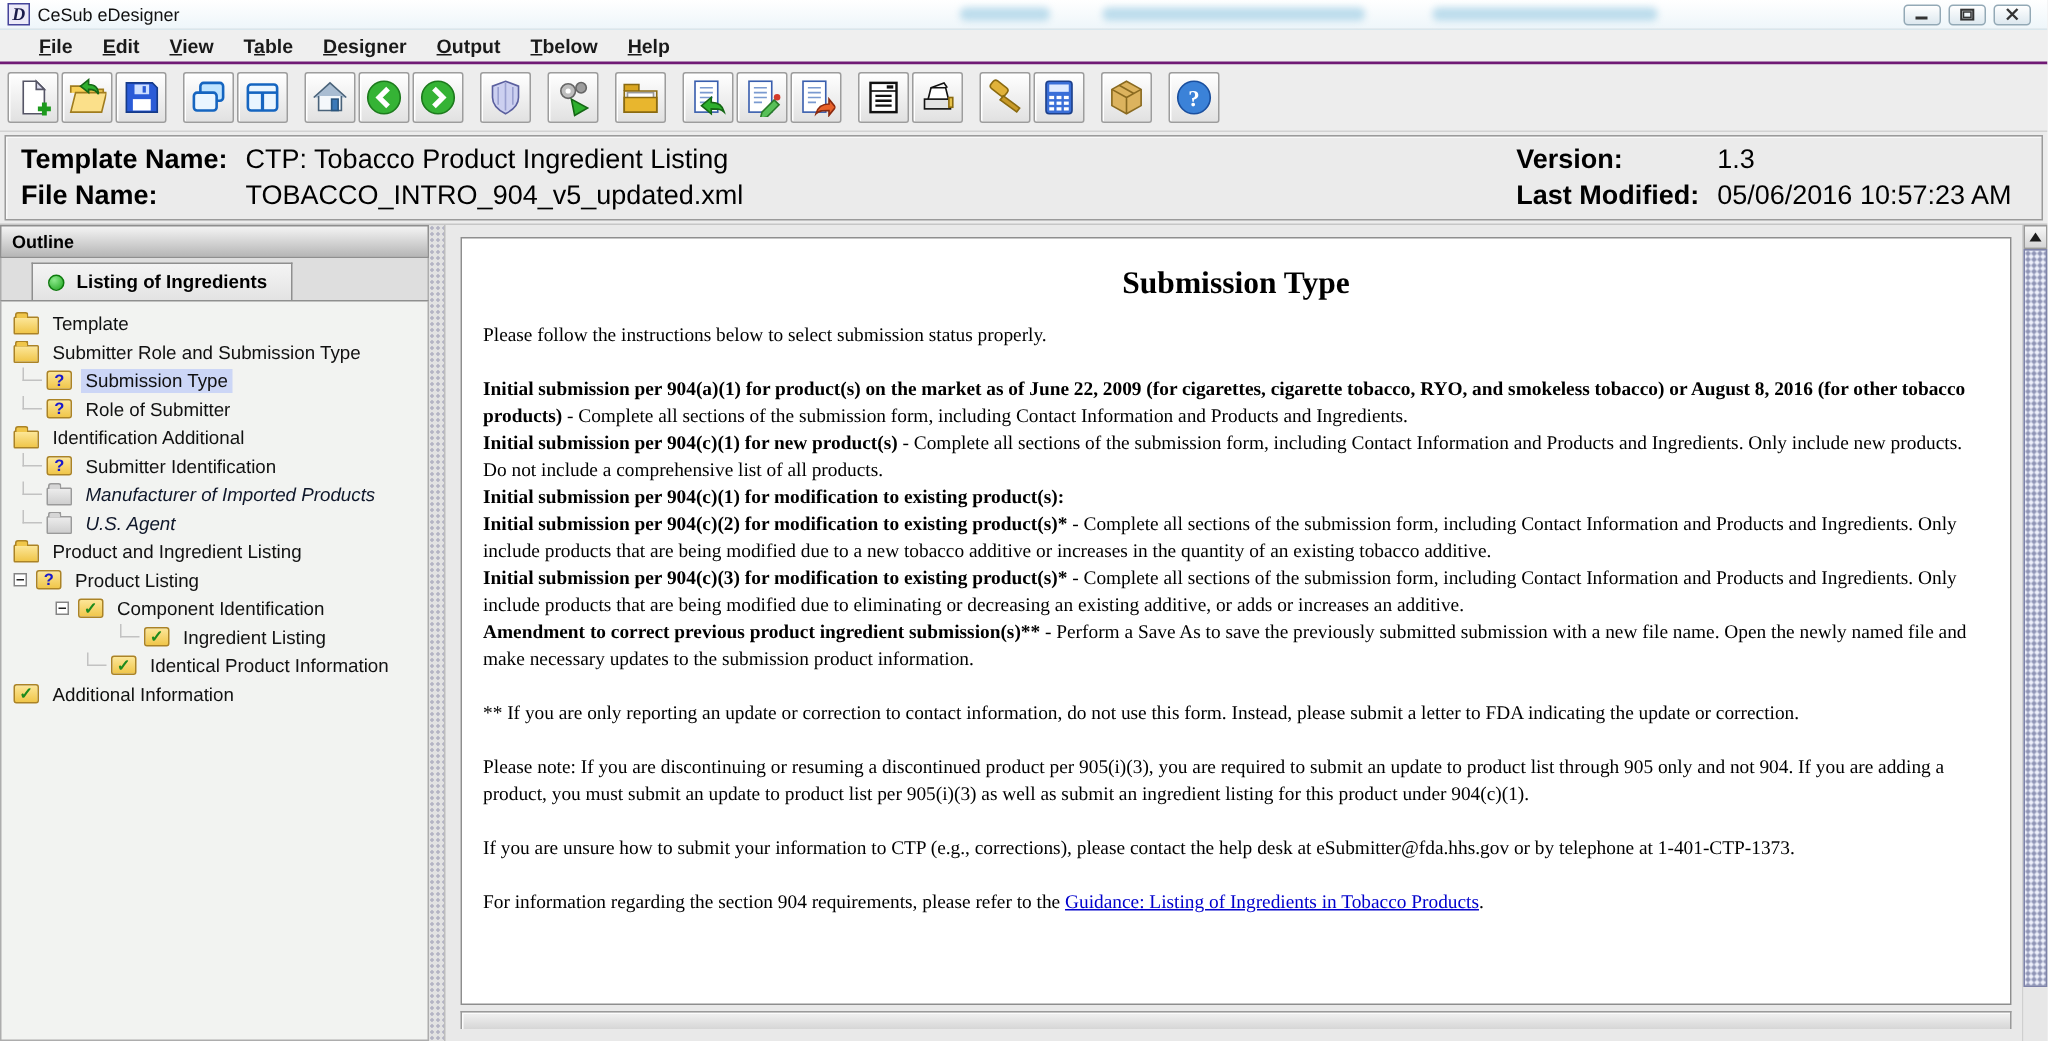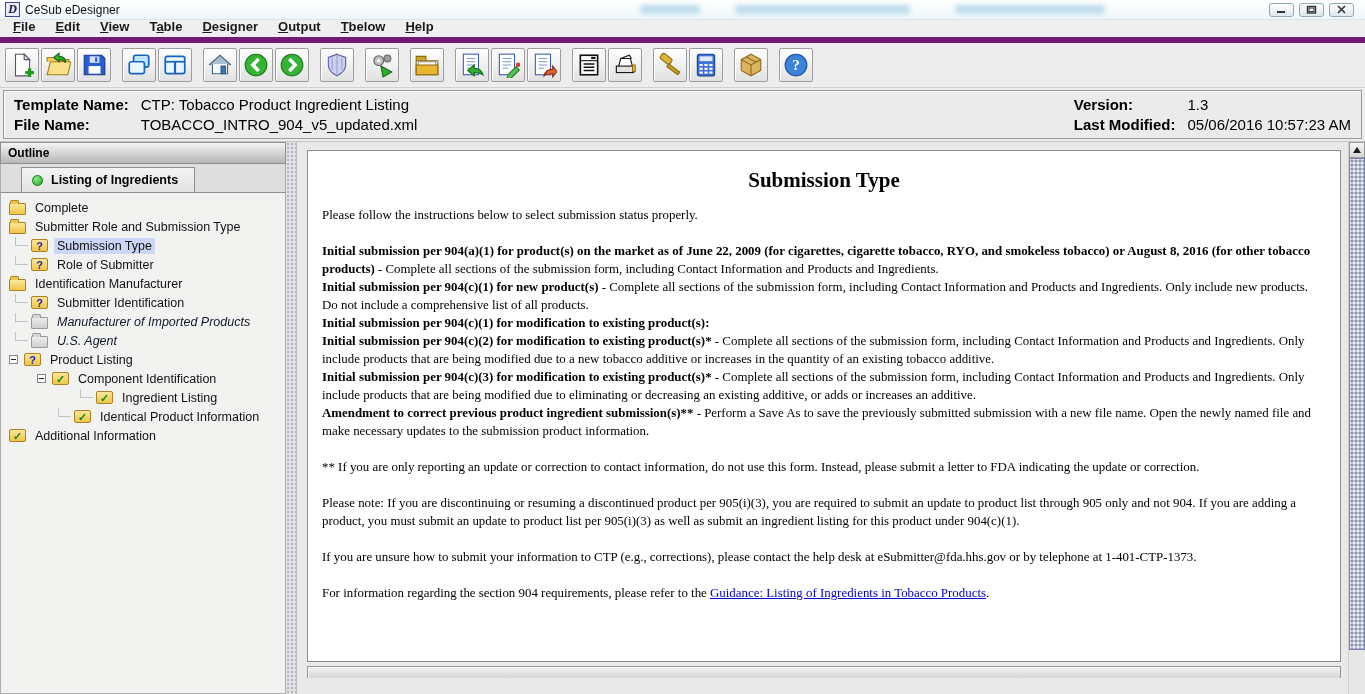"File" .menubar { align-items: flex-end -> flex-start; border-bottom: 6px solid #701a75 -> 2px solid #701a75; padding-left: 3px -> 16px }
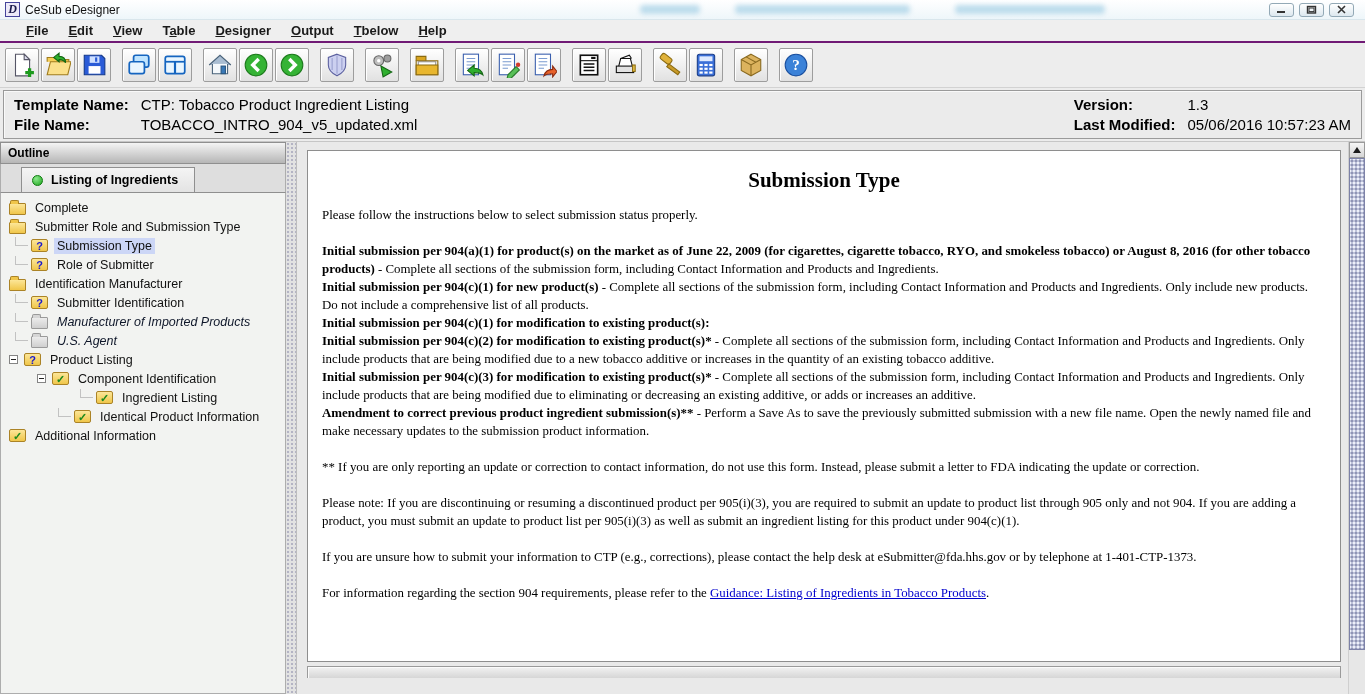"Template Name:" .igrid { font-size: 15px -> 18px }
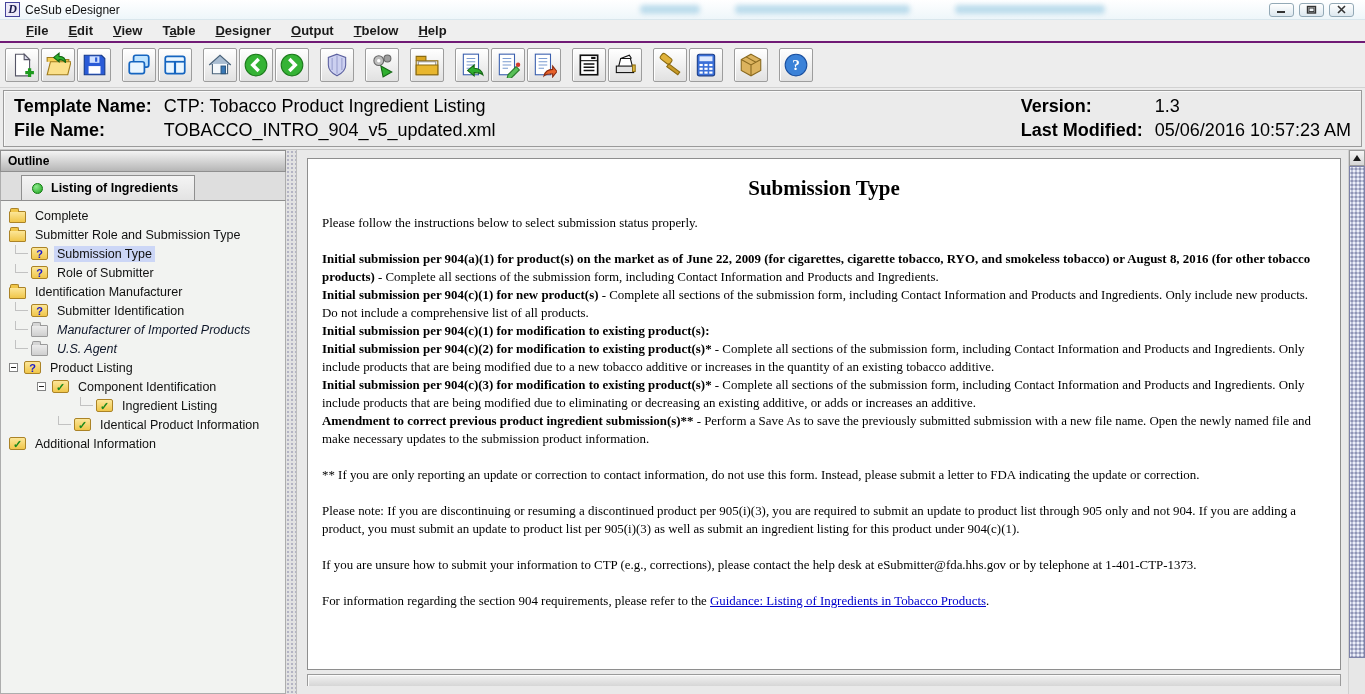"Version:" .igrid.right { margin-right: none -> 10px }
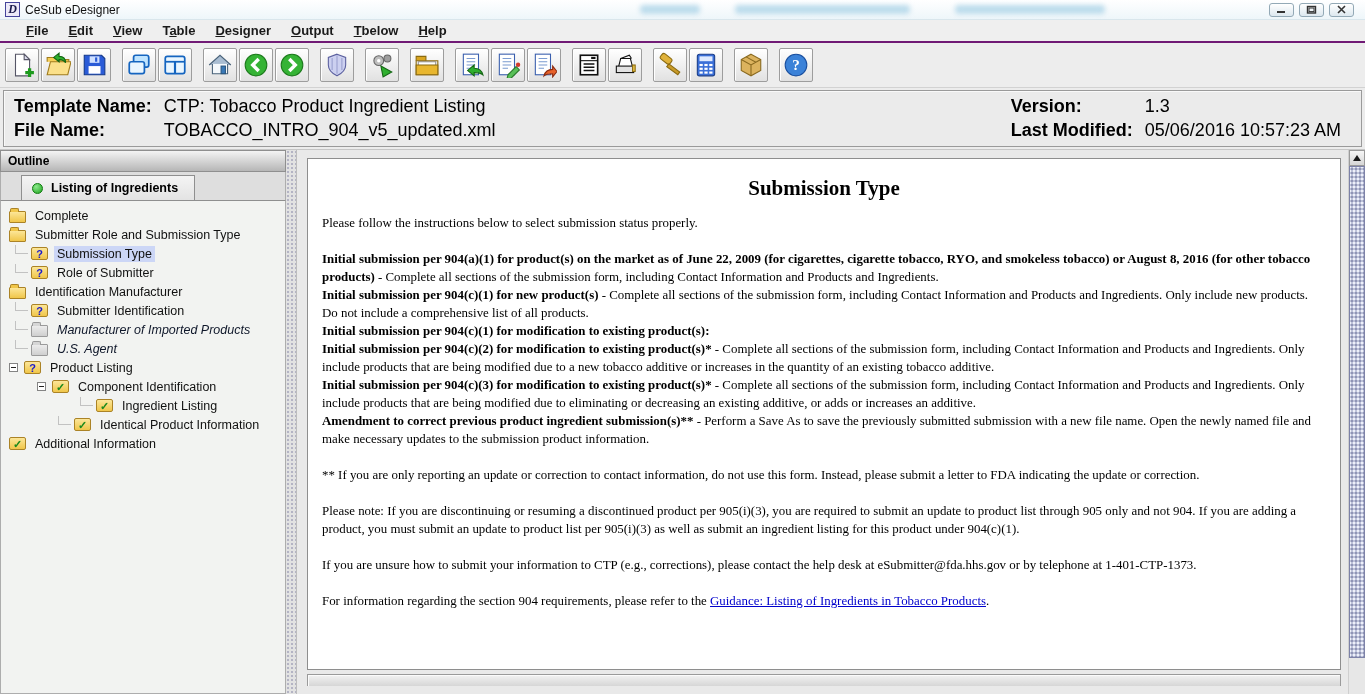"Complete" span.tlabel { text: Complete -> Template }
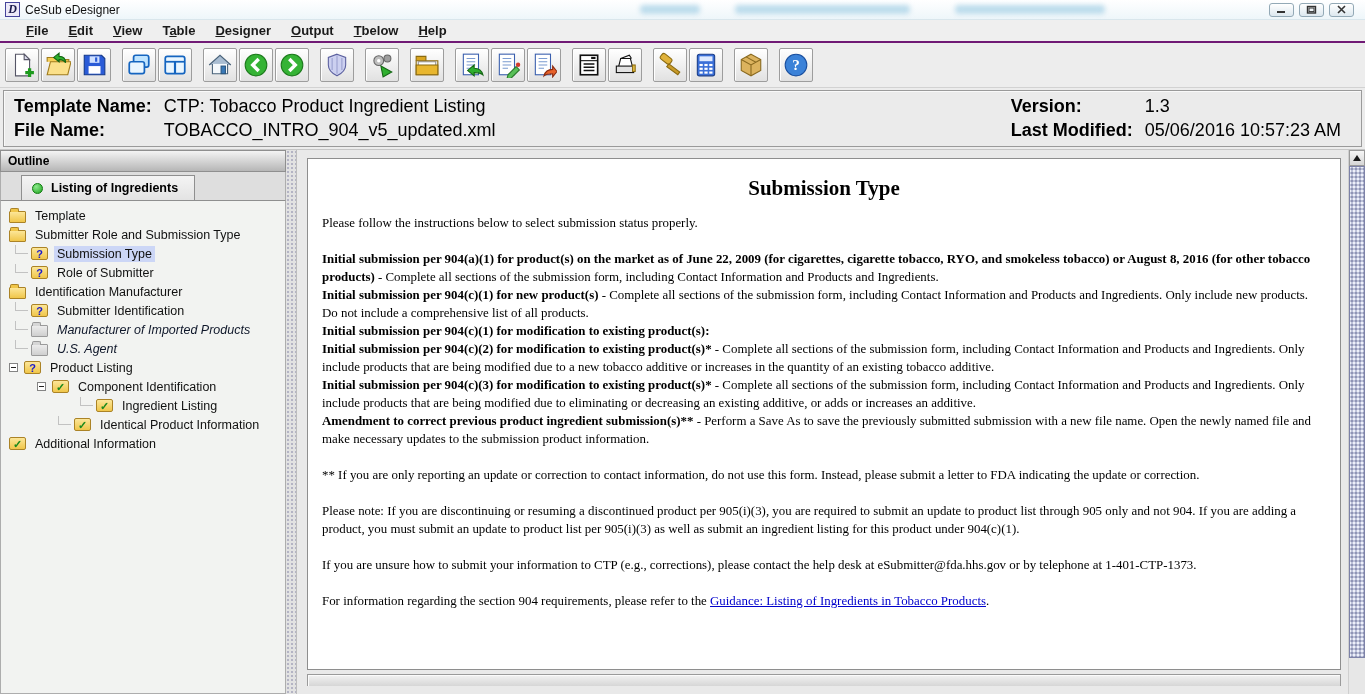"Identification Manufacturer" span.tlabel { text: Manufacturer -> Additional }
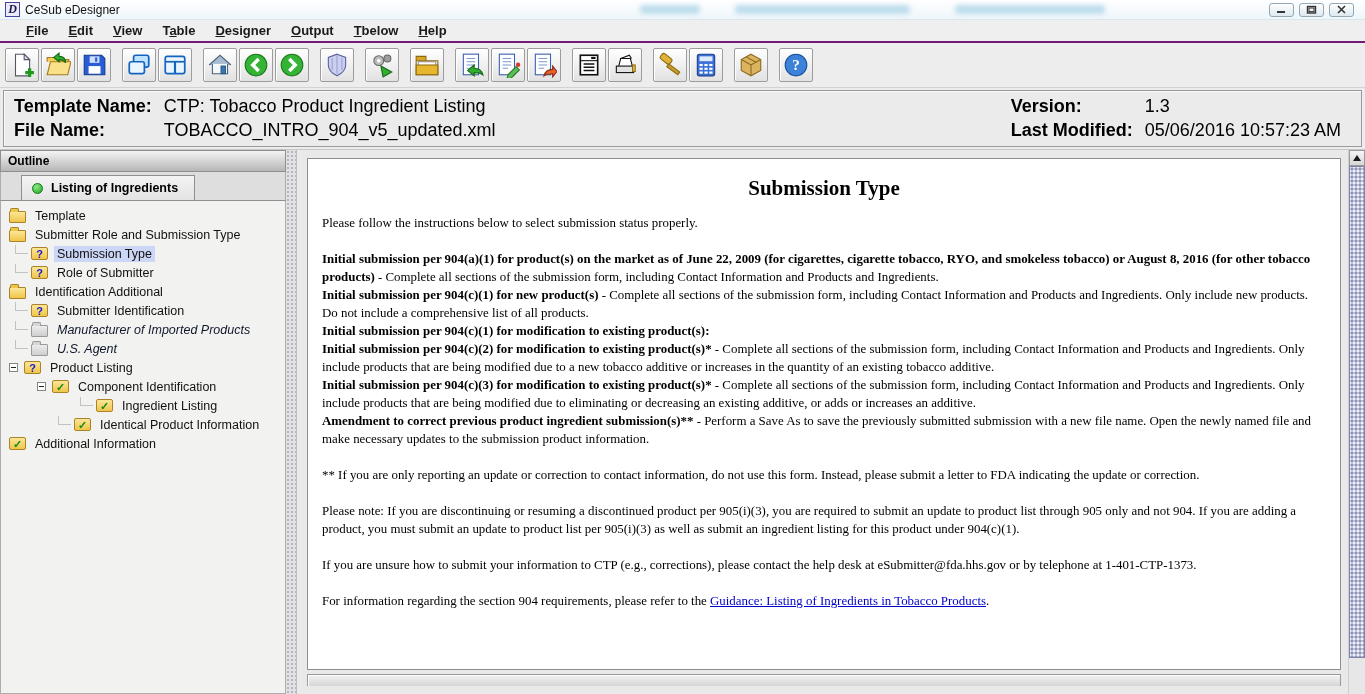"Product and Ingredient Listing" div.titem { html: none -> <div> <span></span> <span>Product and Ingredient Listing</span> </div> }
